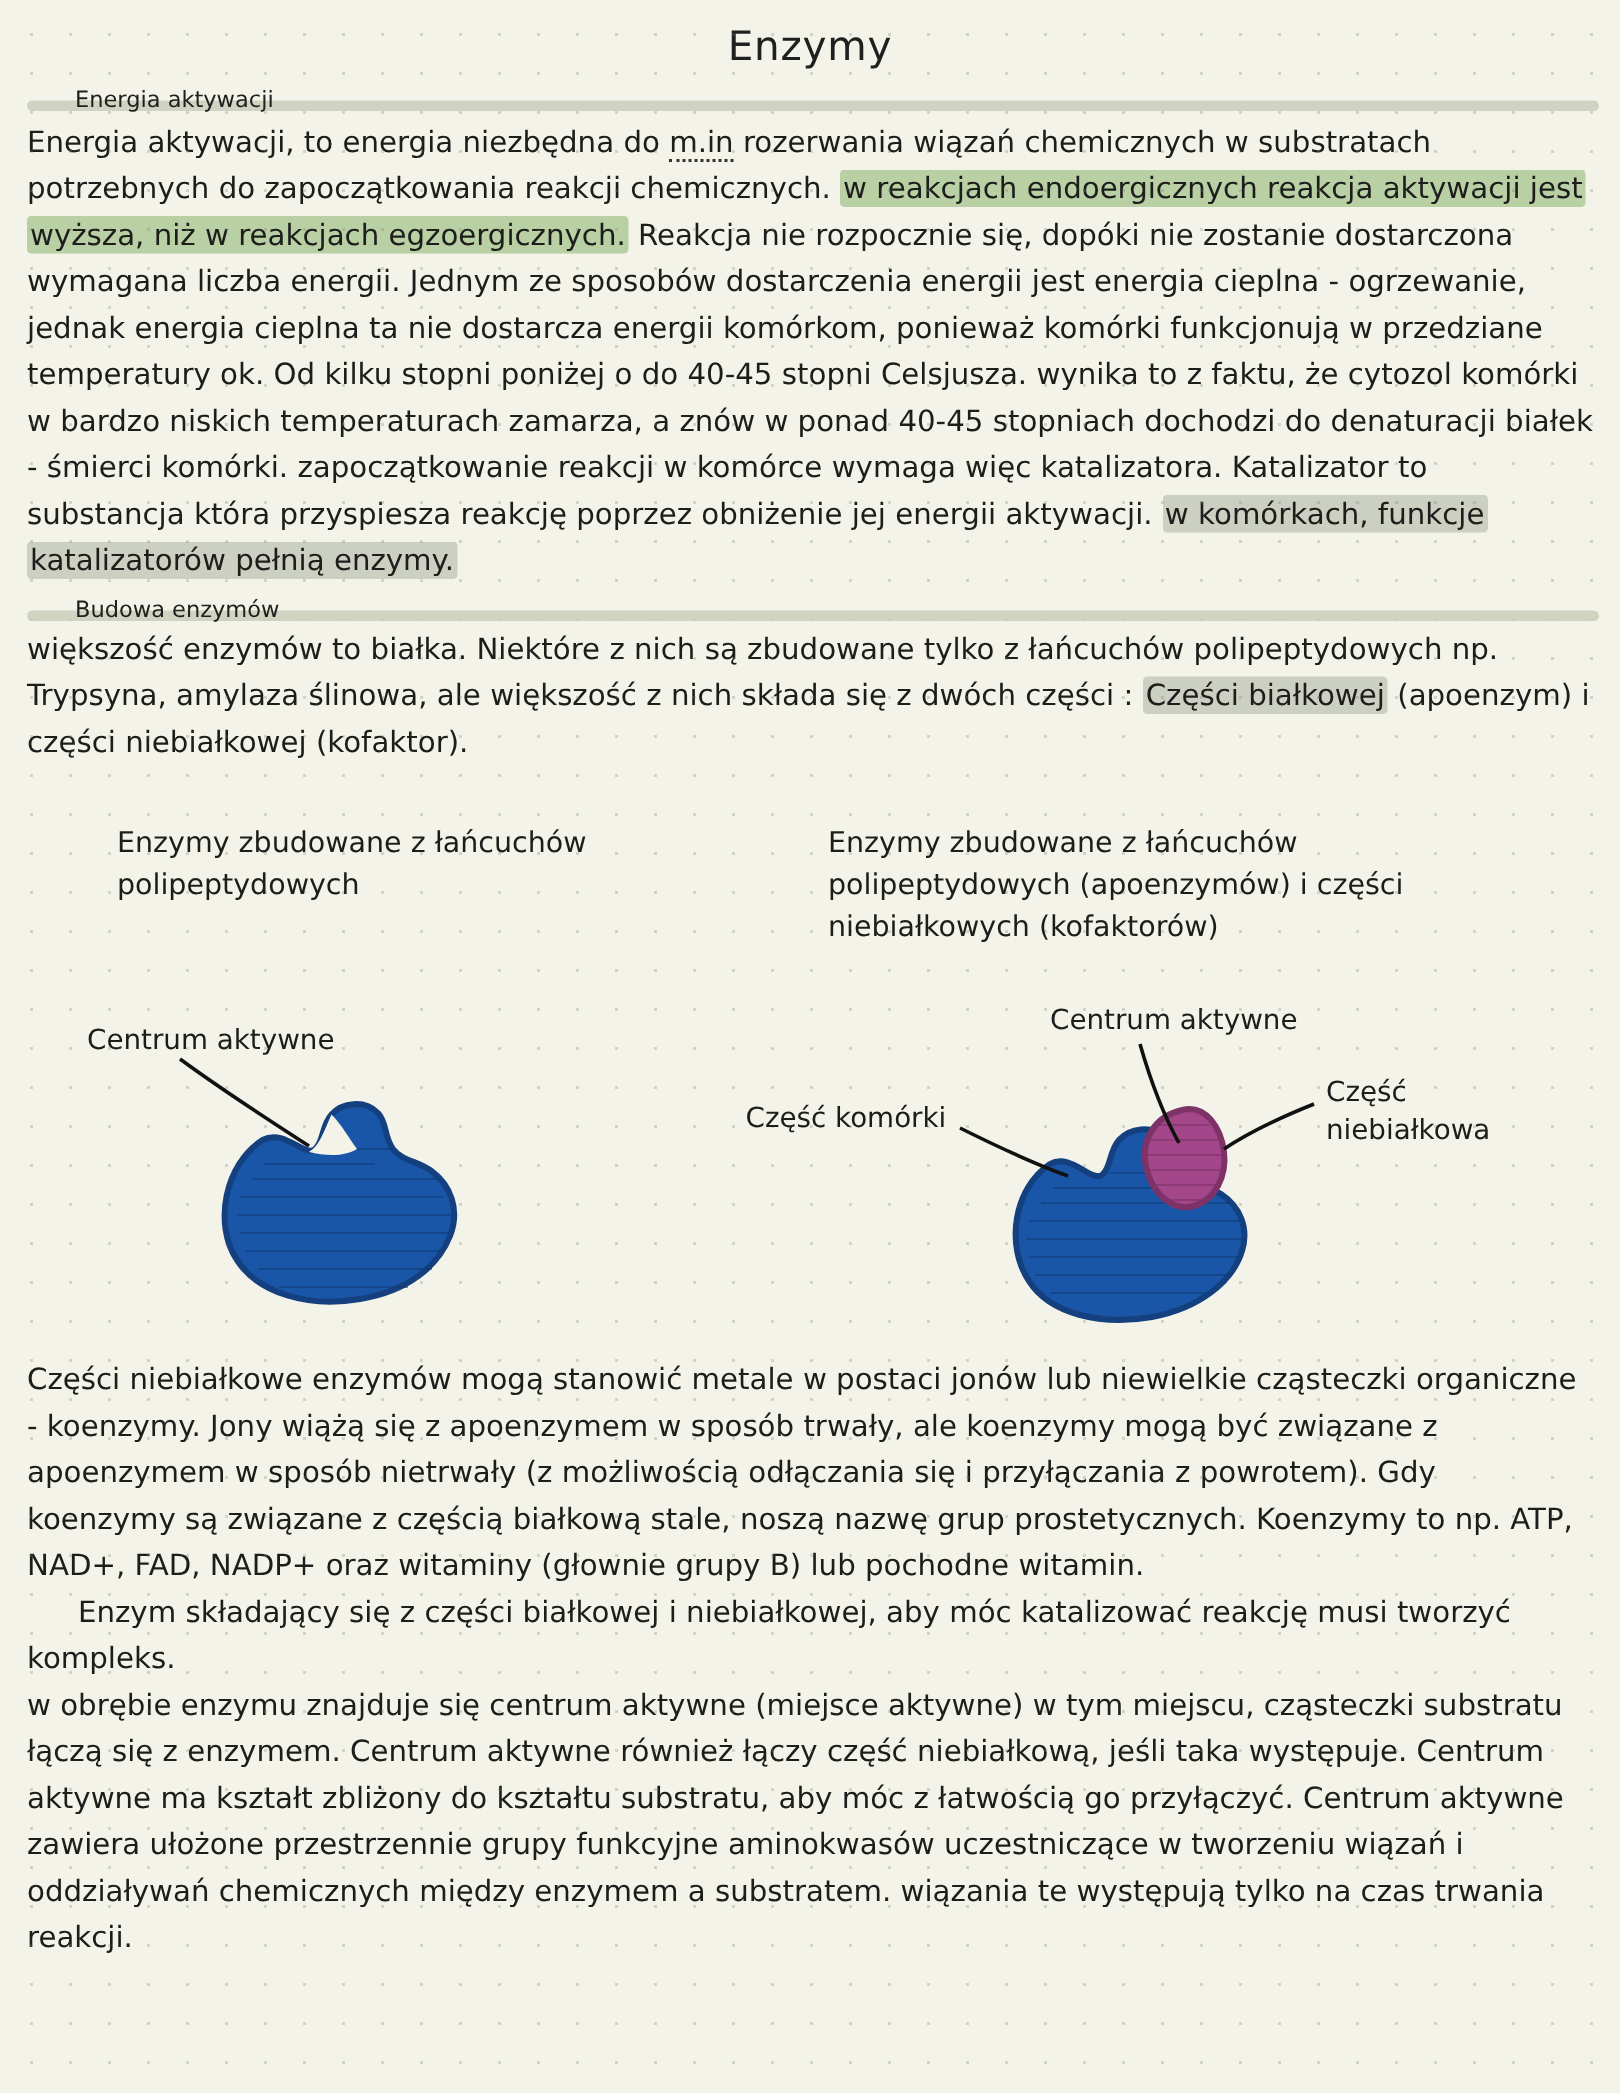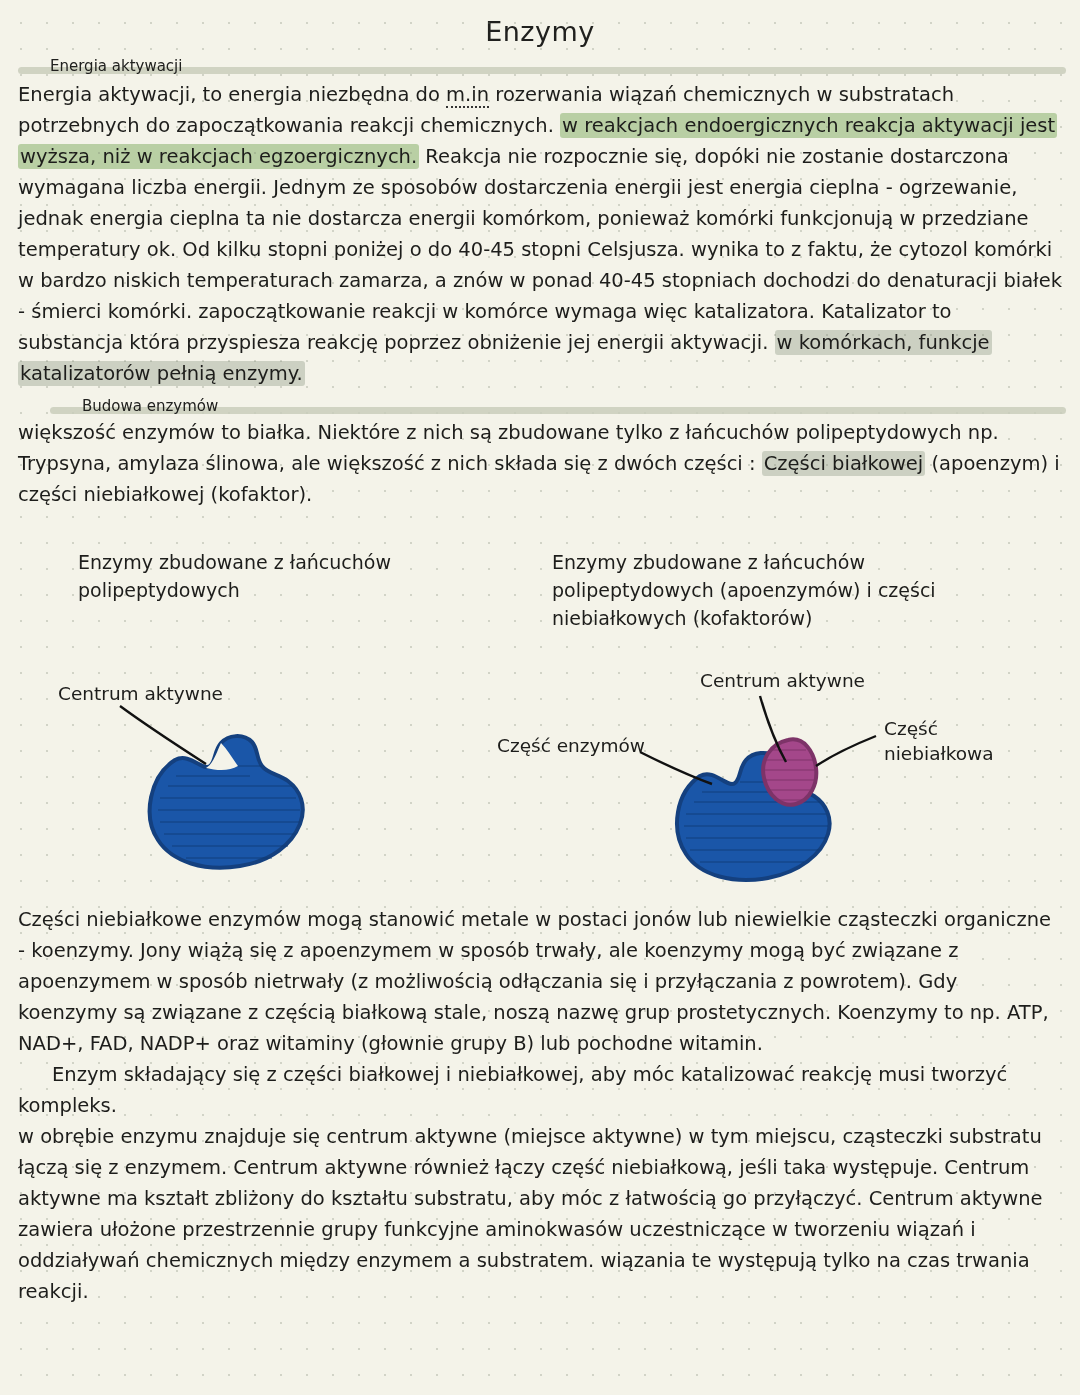"Budowa enzymów" div.heading-wrap { margin-left: 32px -> none }
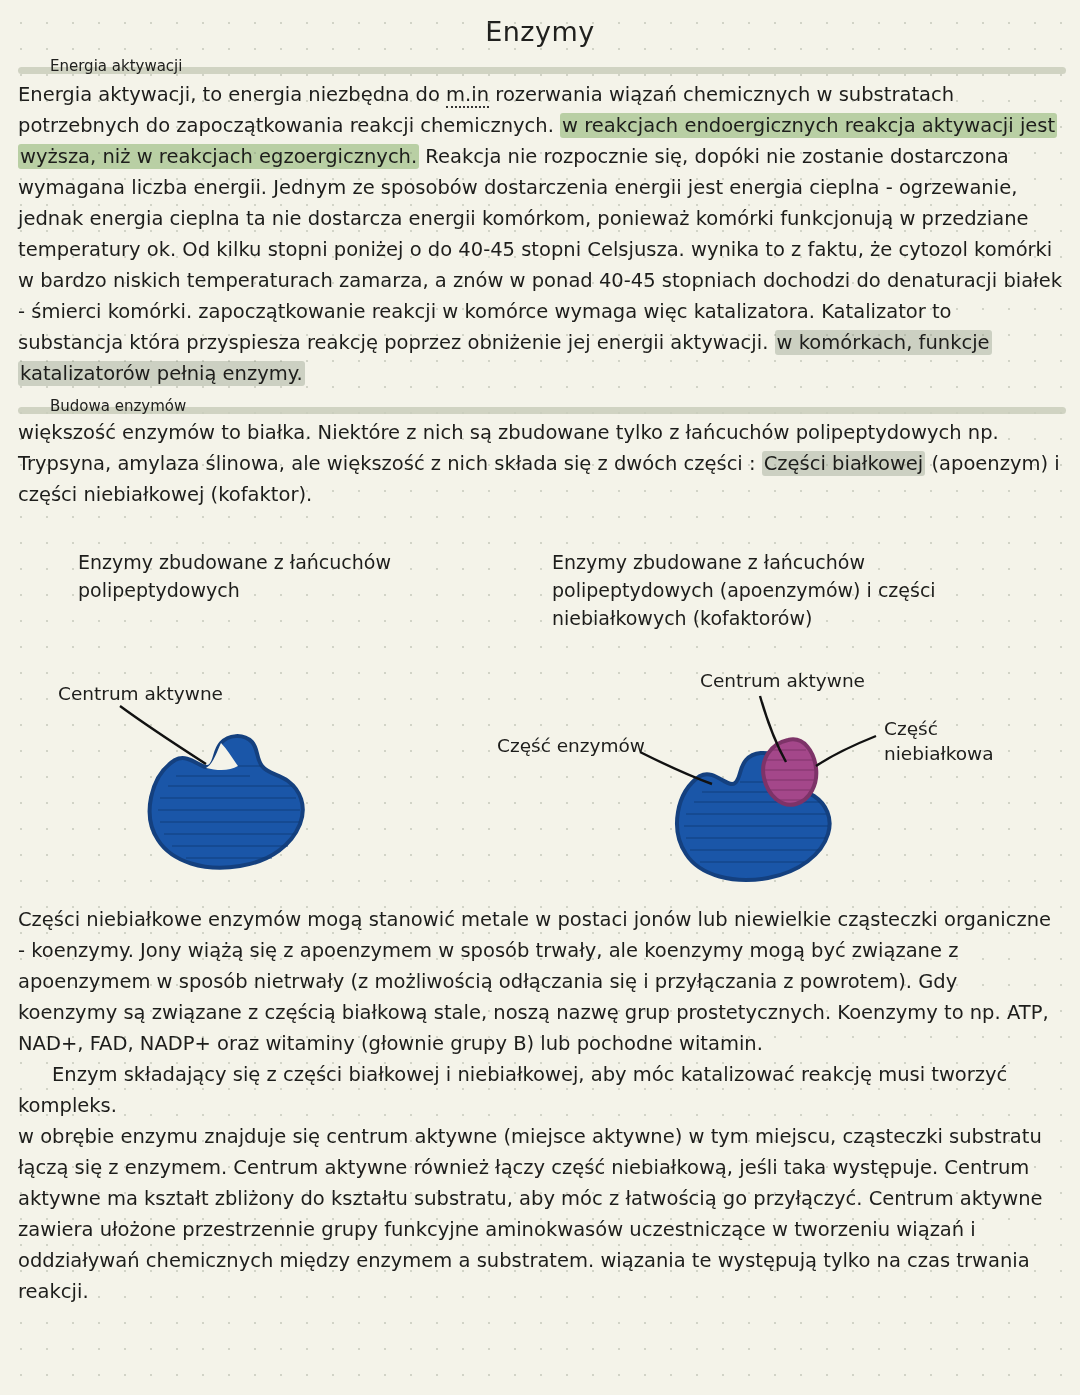"Część enzymów" div.lbl { text: enzymów -> komórki }
